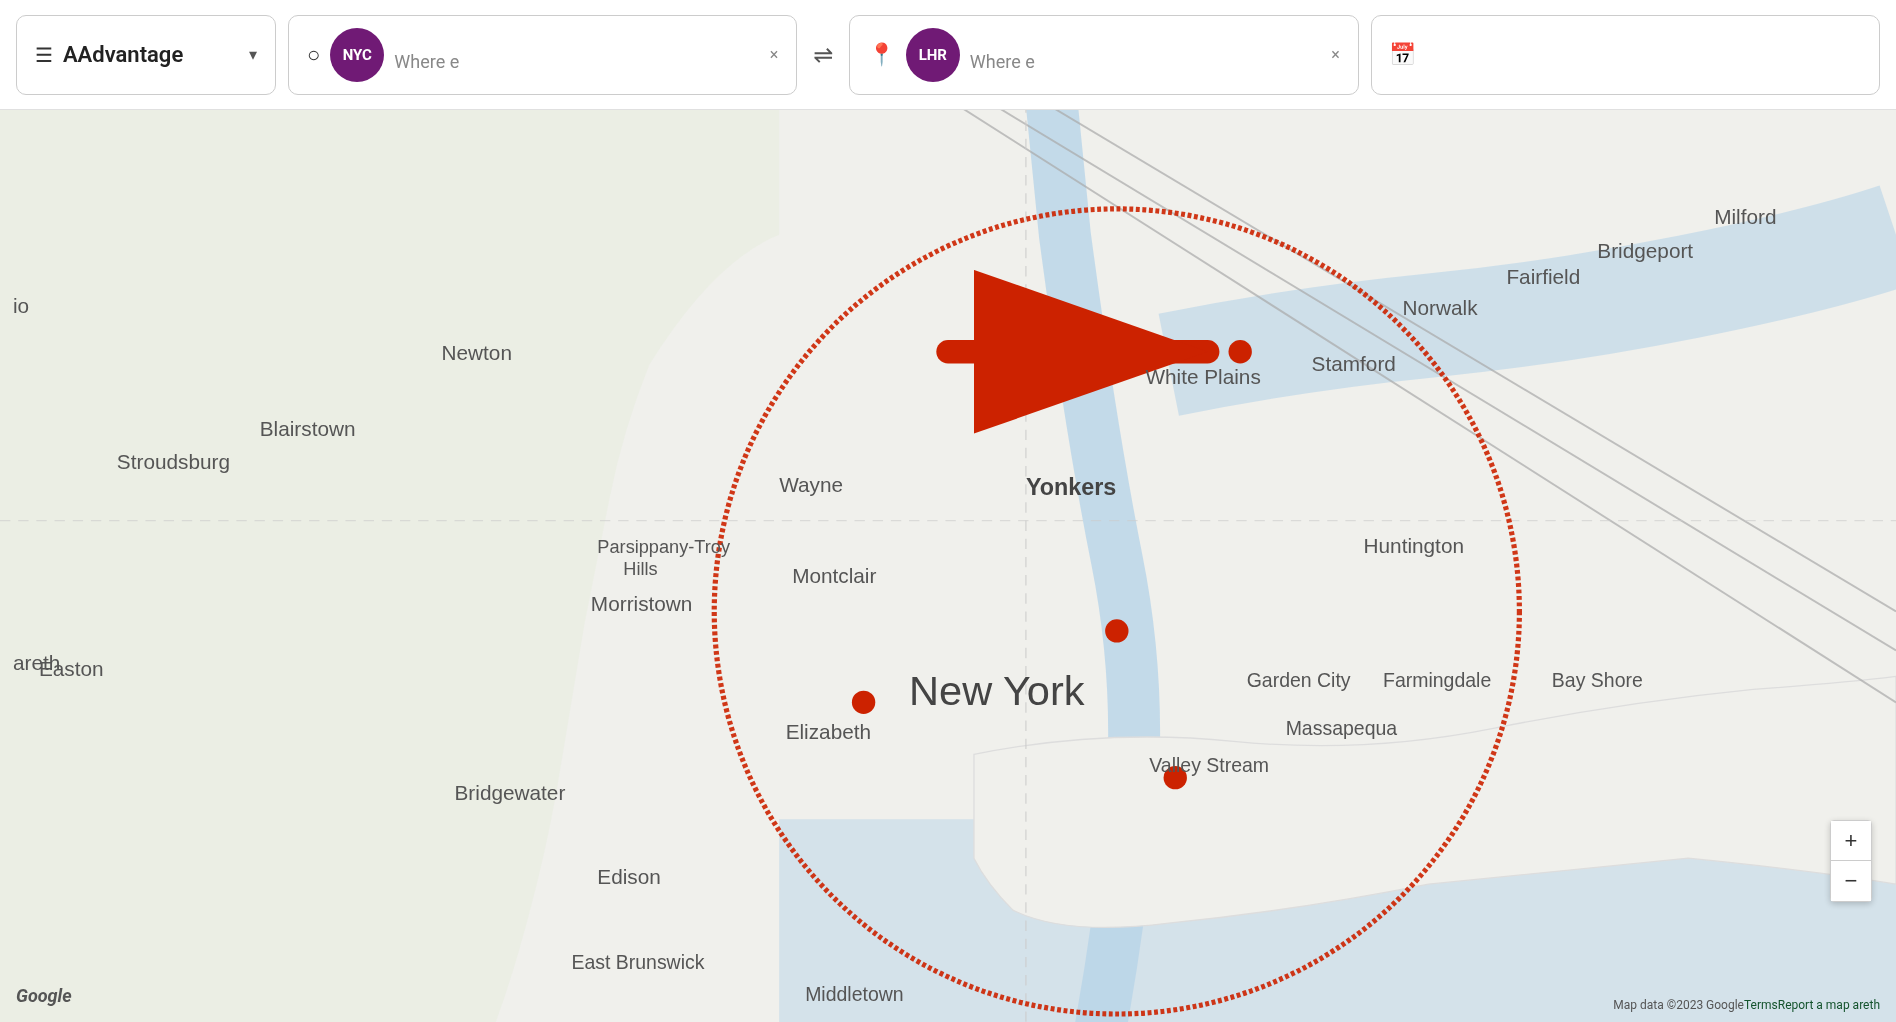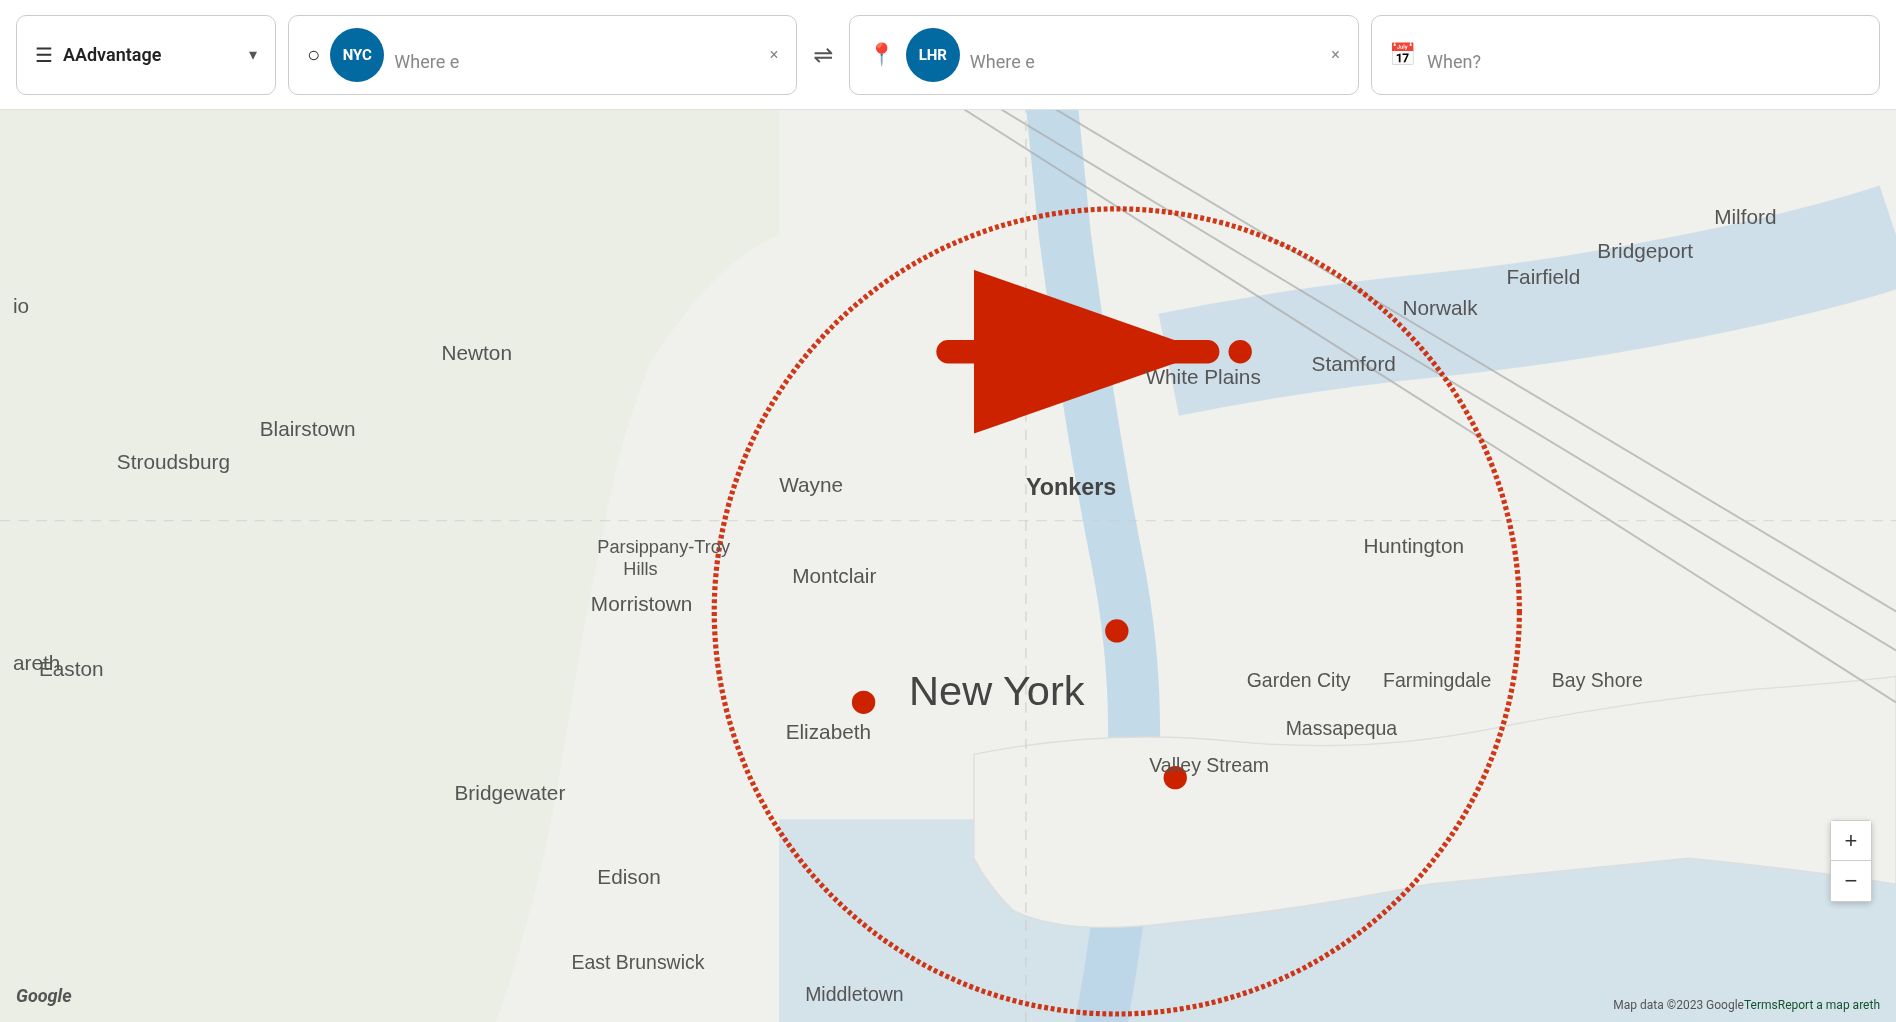"AAdvantage" .brand-name { font-size: 18px -> 22px }
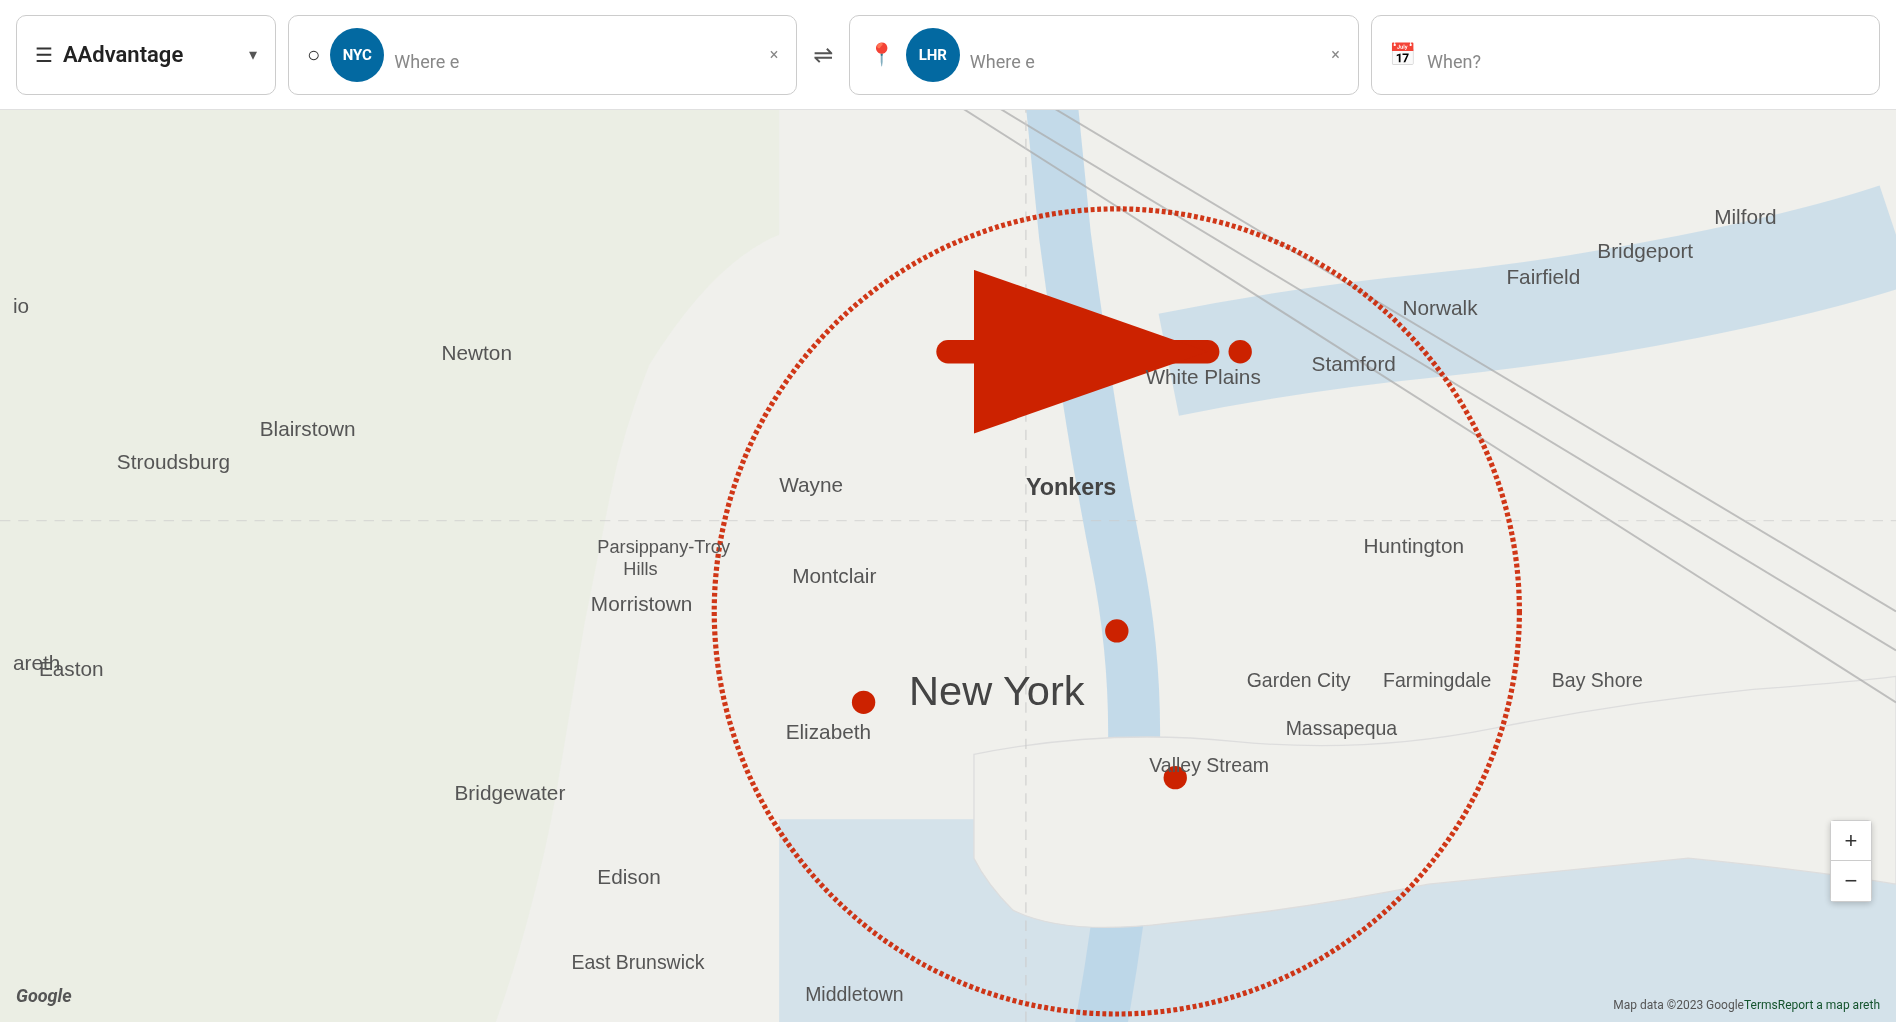"NYC" .airport-badge { background: #0369a1 -> #701a75 }
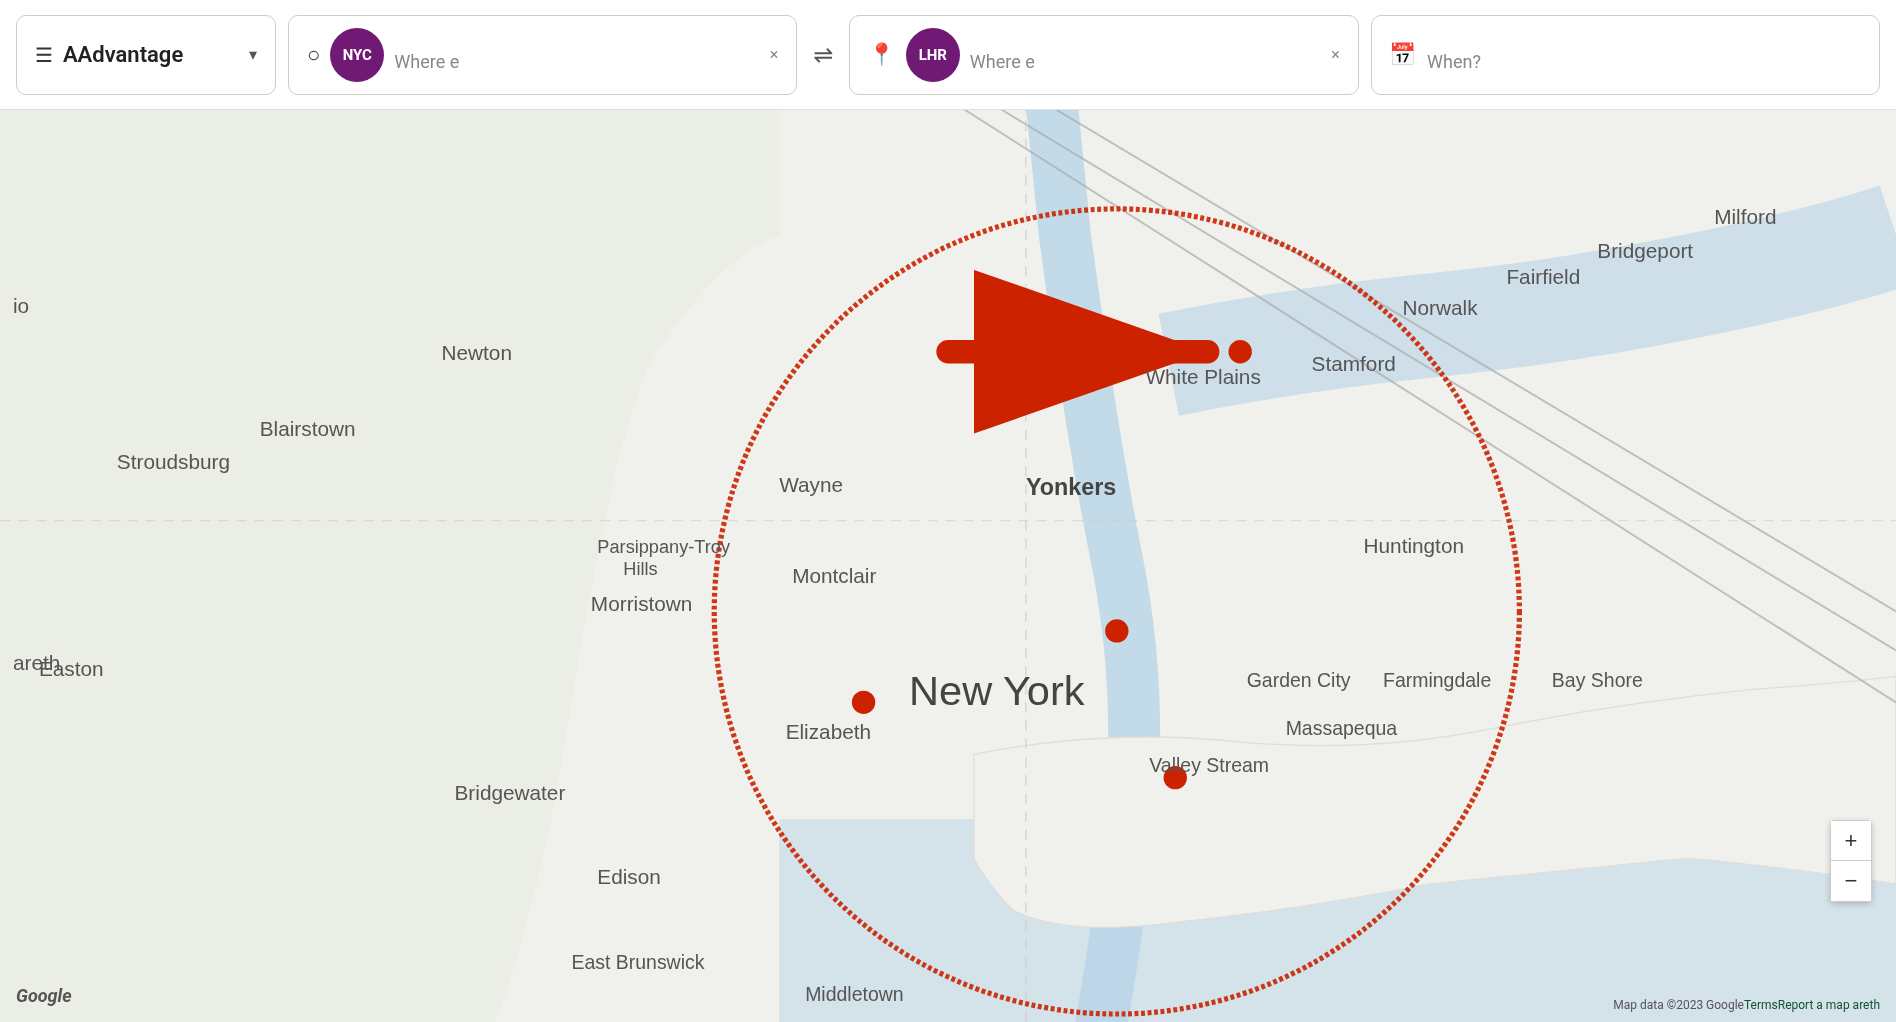"When?" span.input-placeholder { html: <span>When?</span> -> none }
